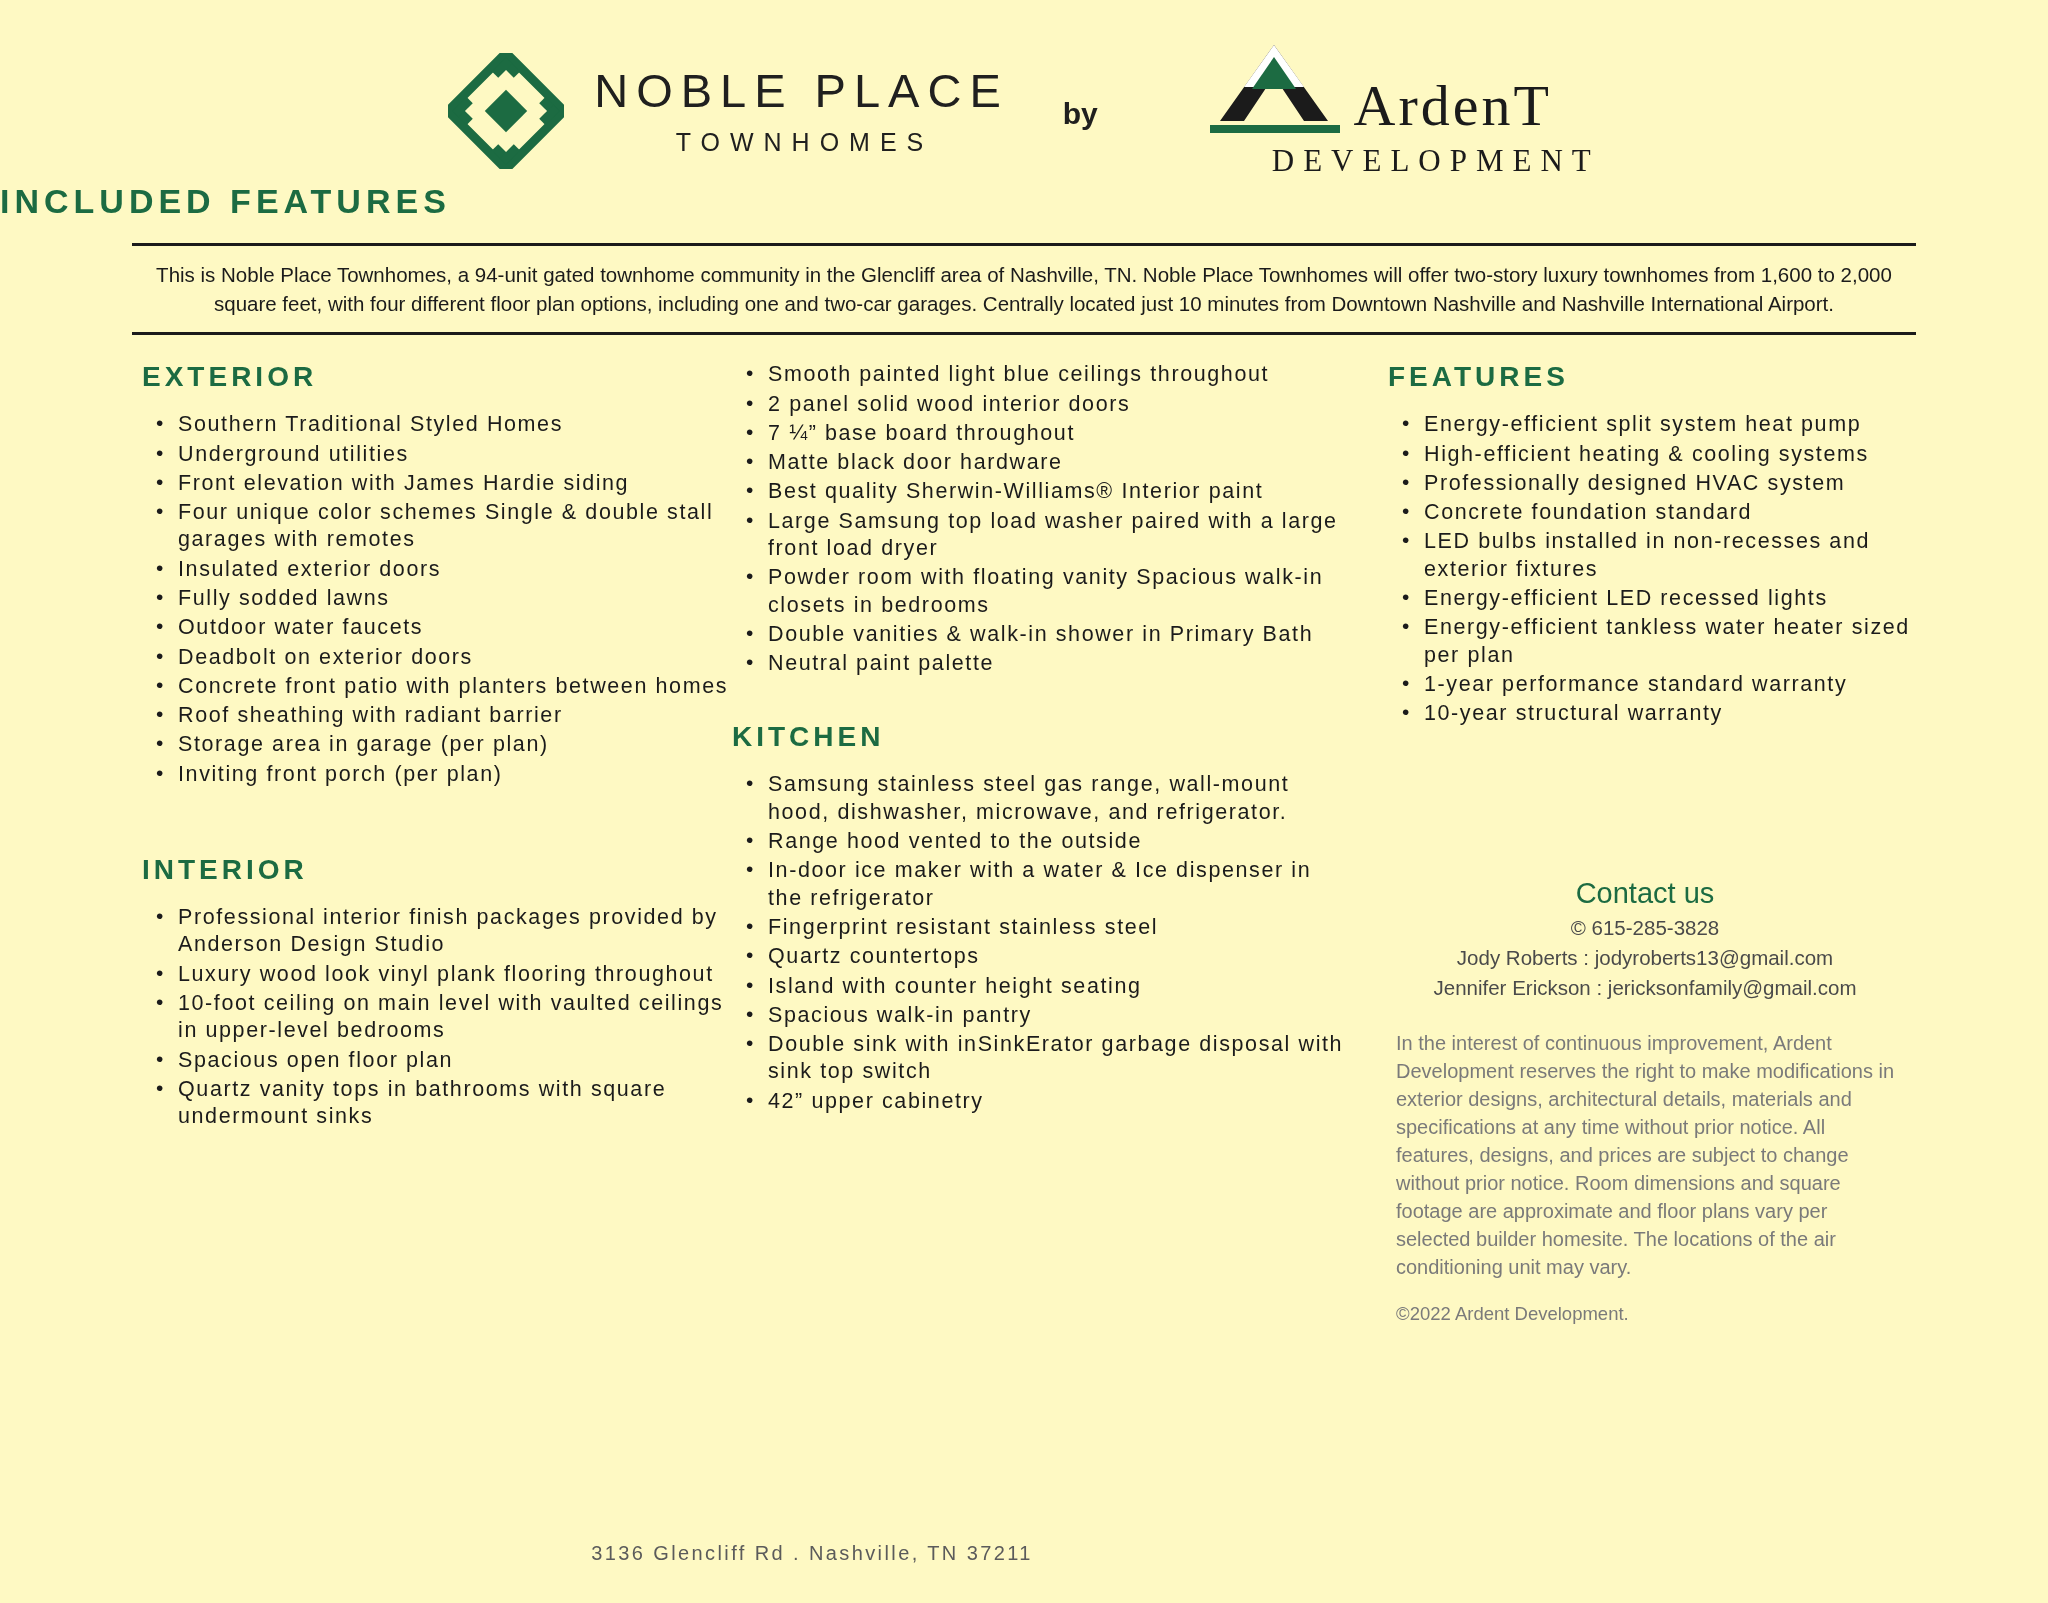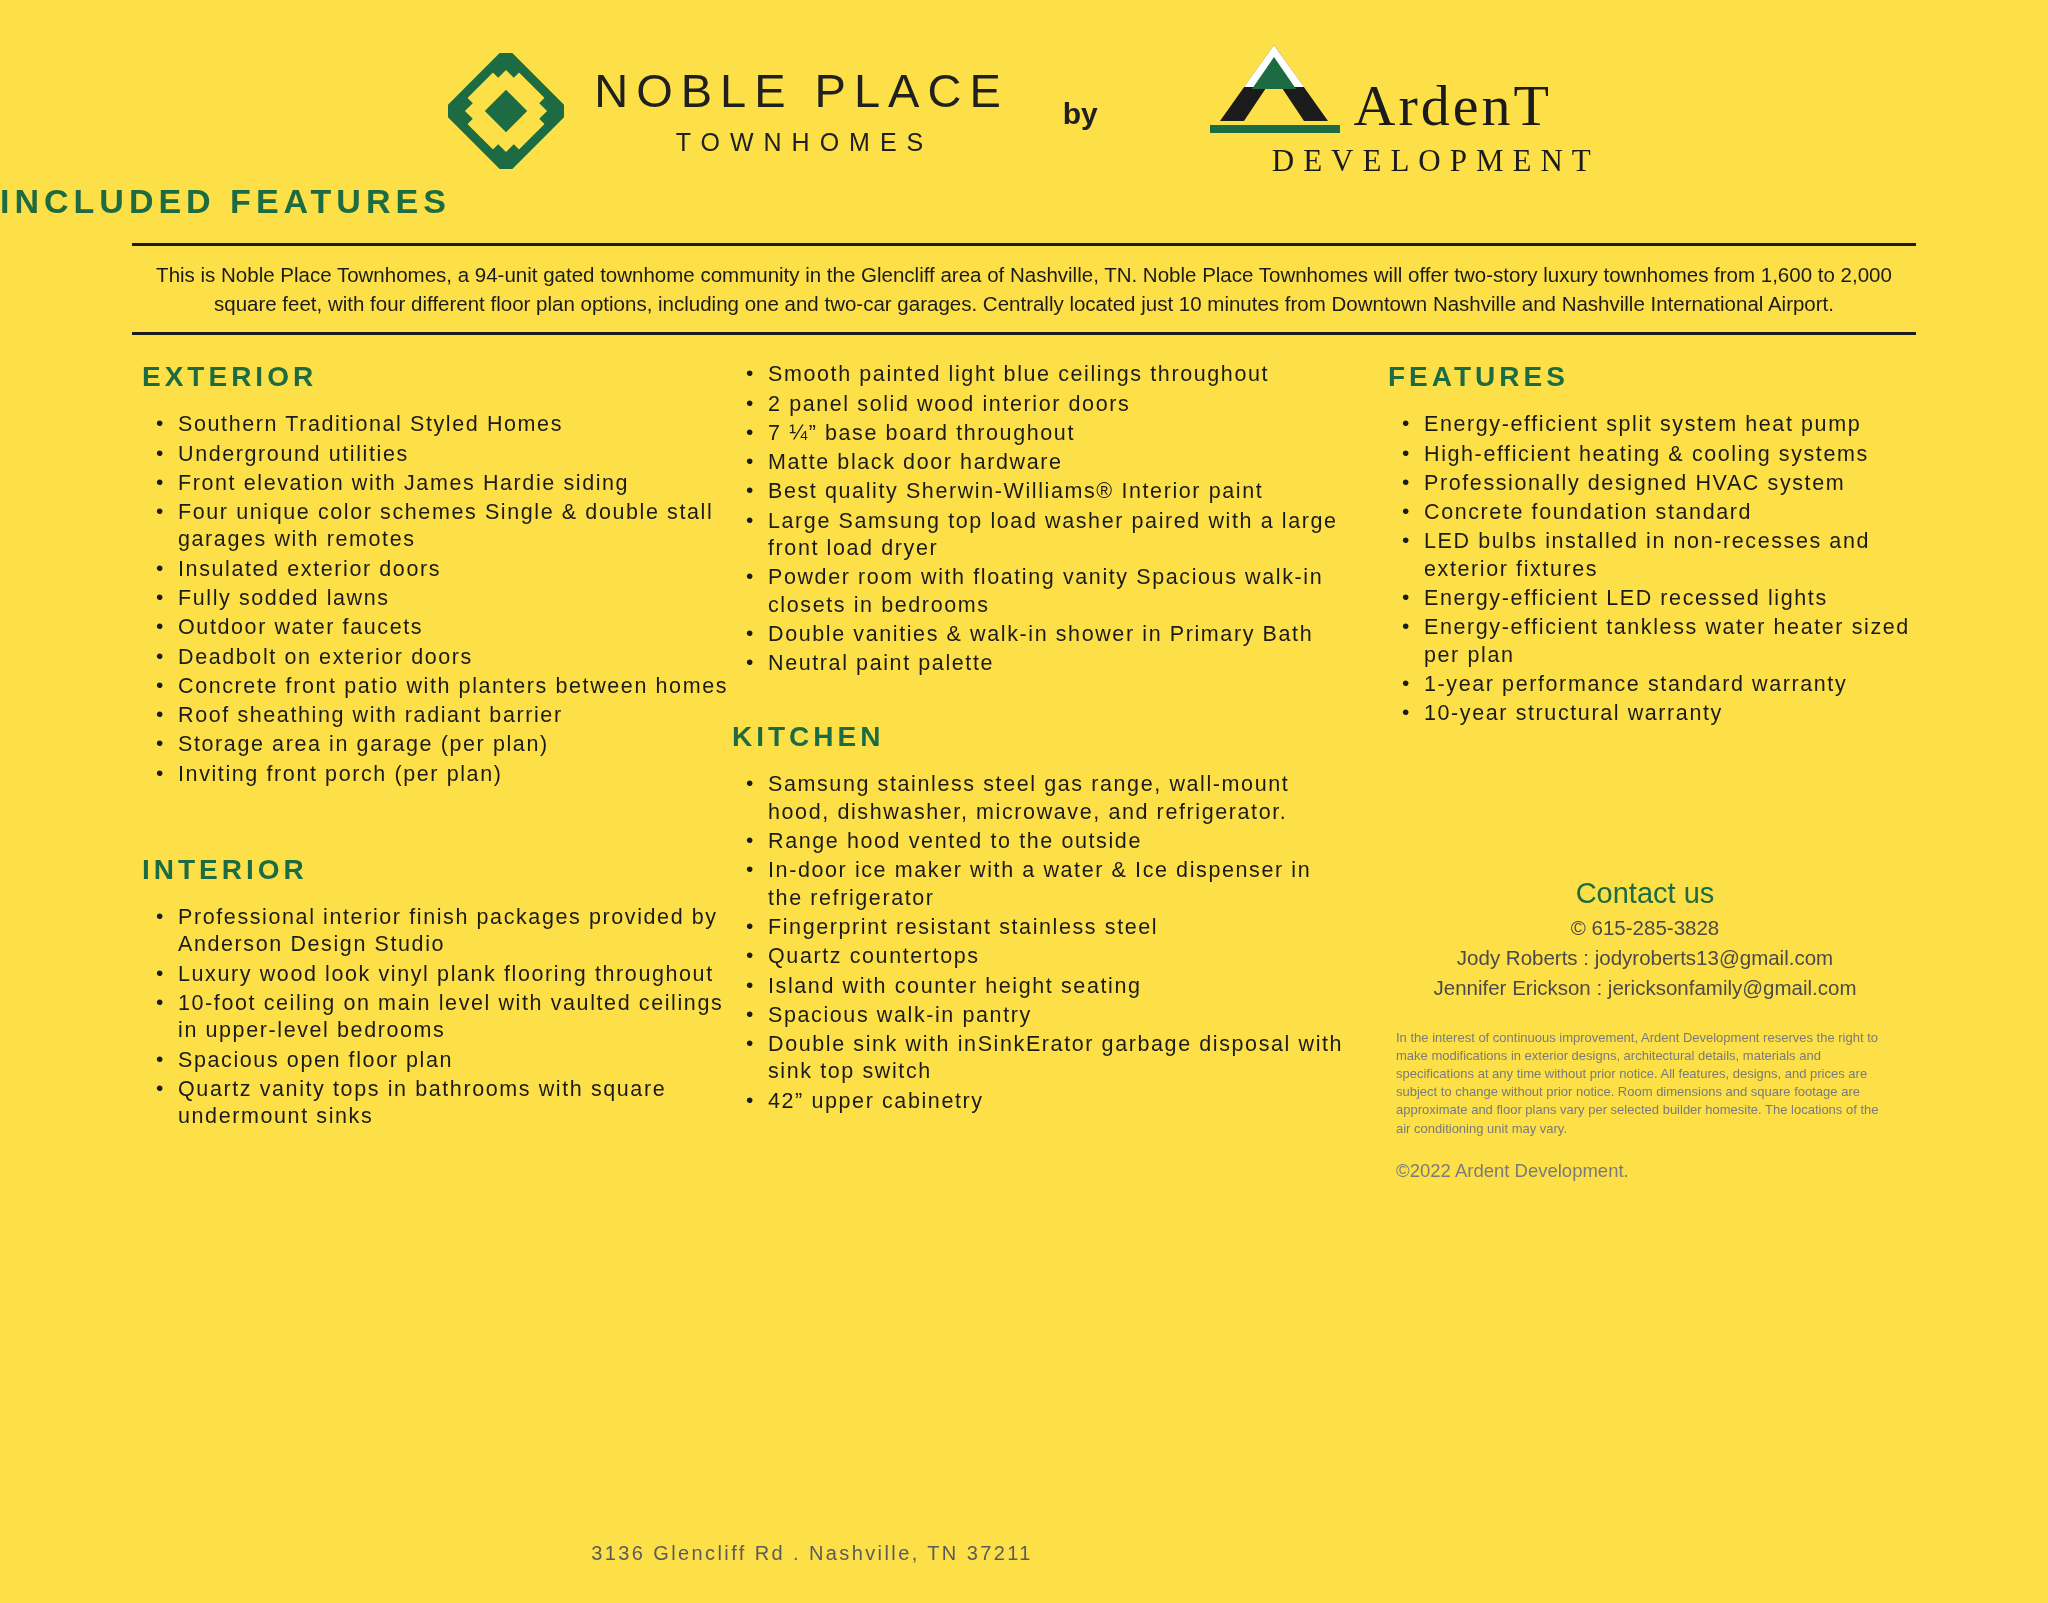"NOBLE PLACE" .page { background: #fde047 -> #fef9c3 }
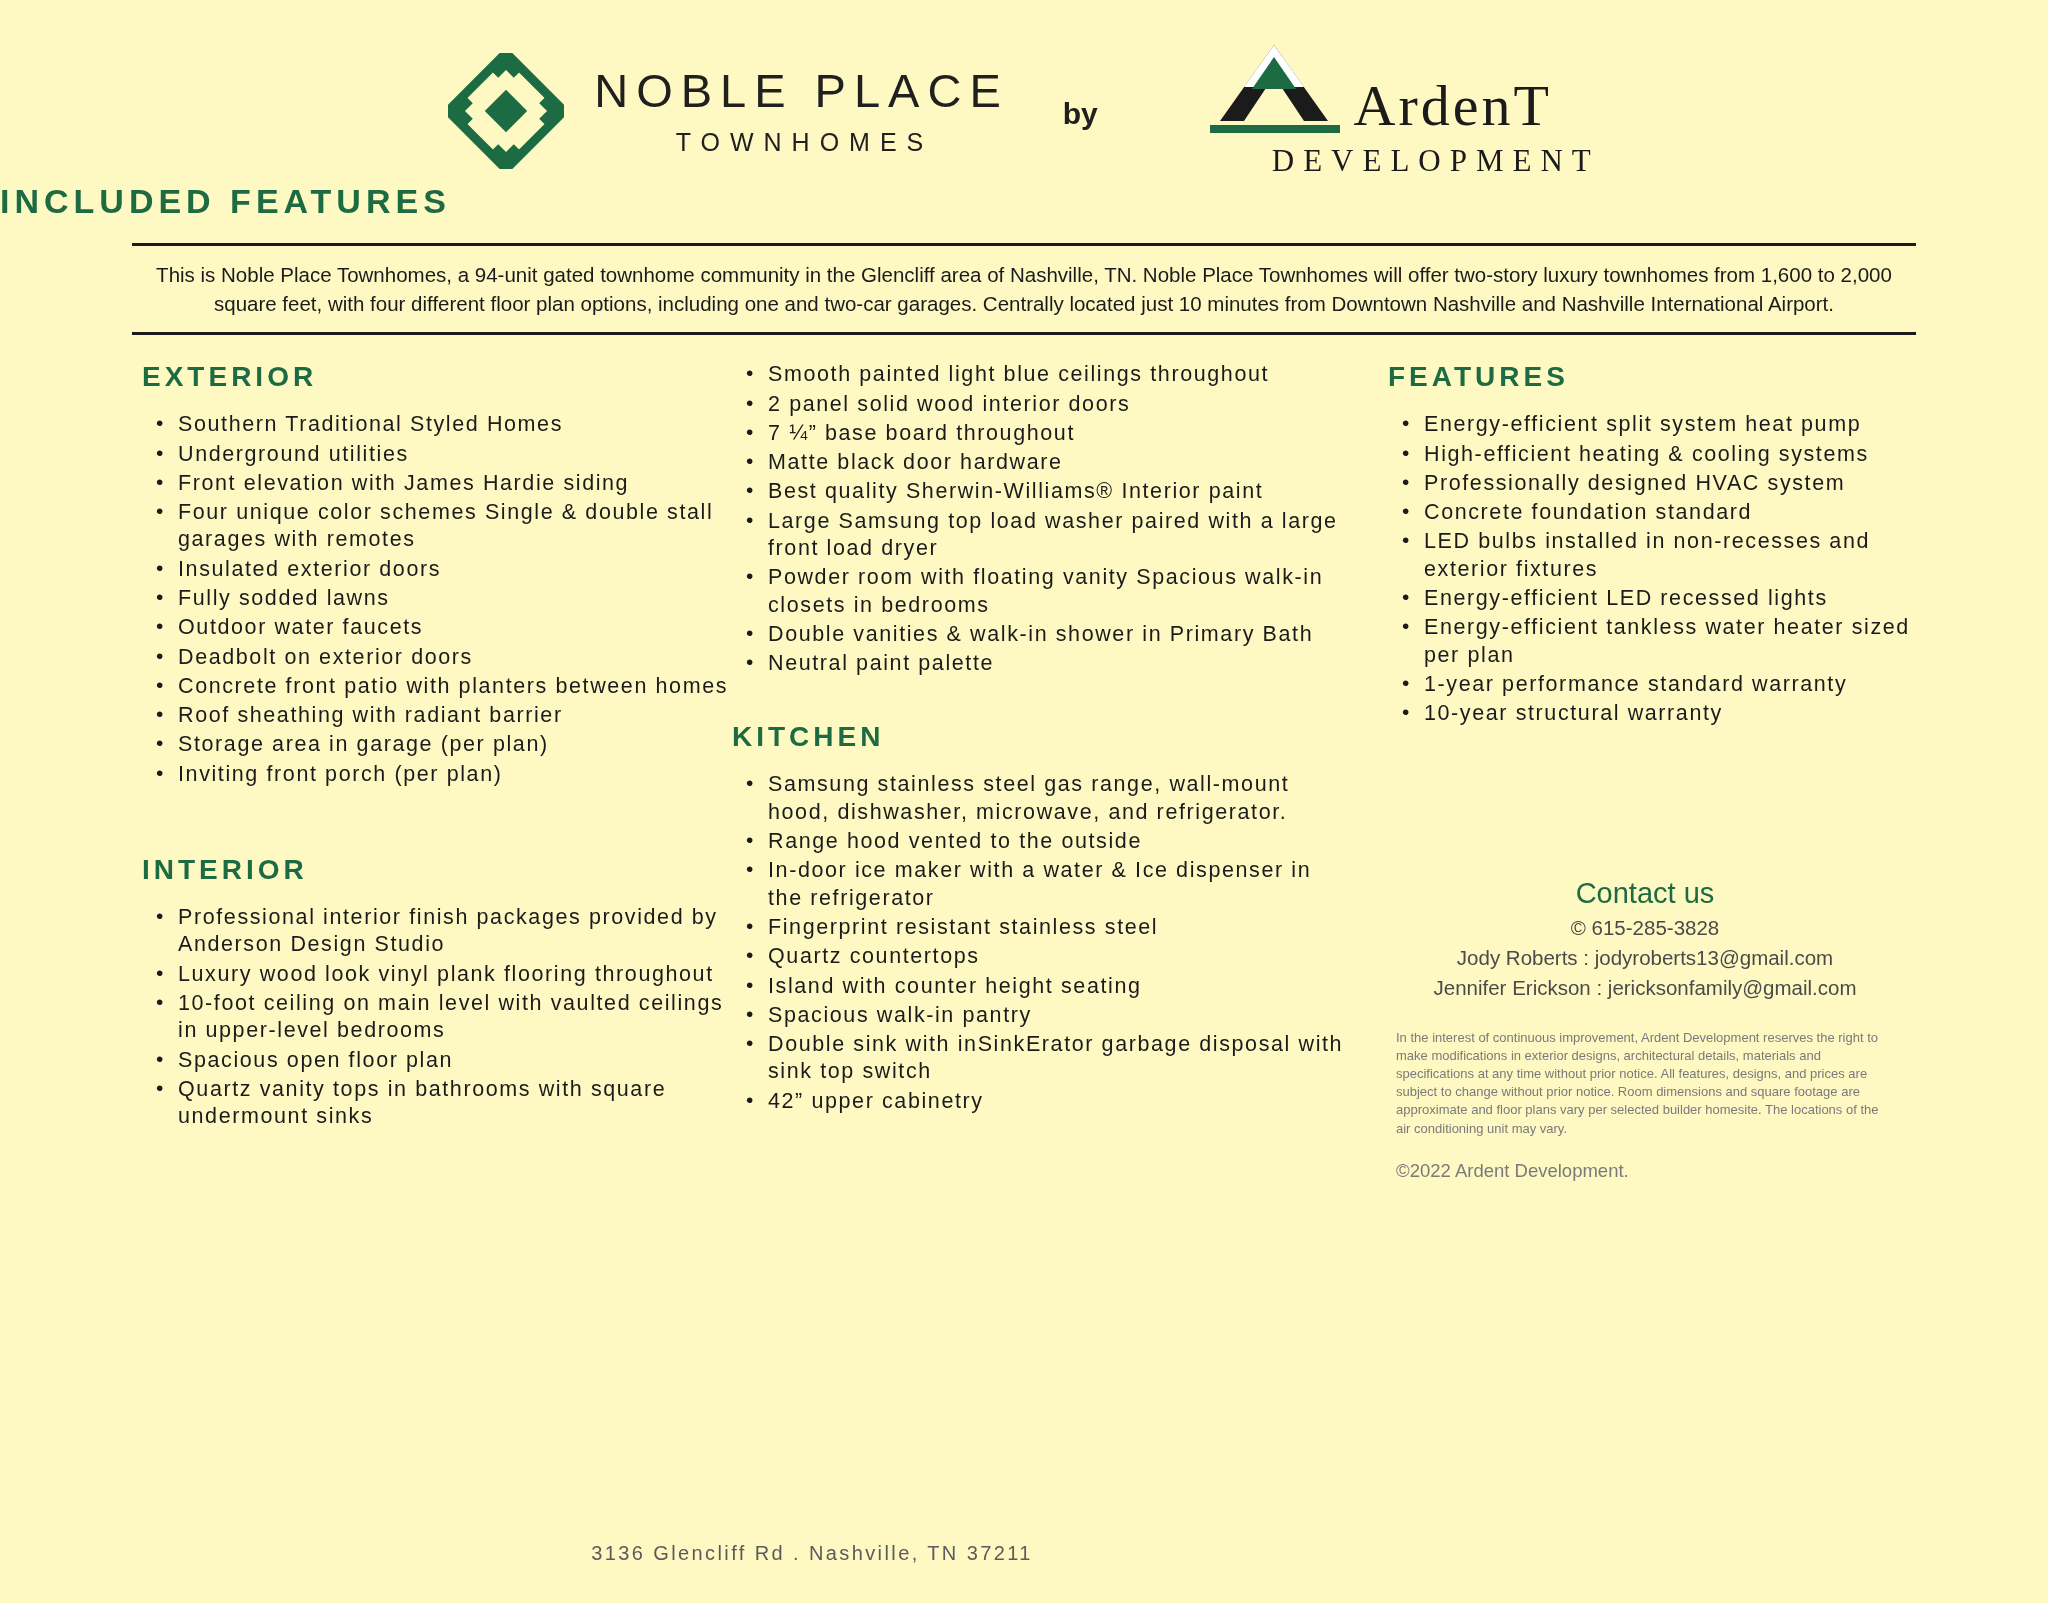"In the interest of continuous" .disclaimer { font-size: 13px -> 20px }
